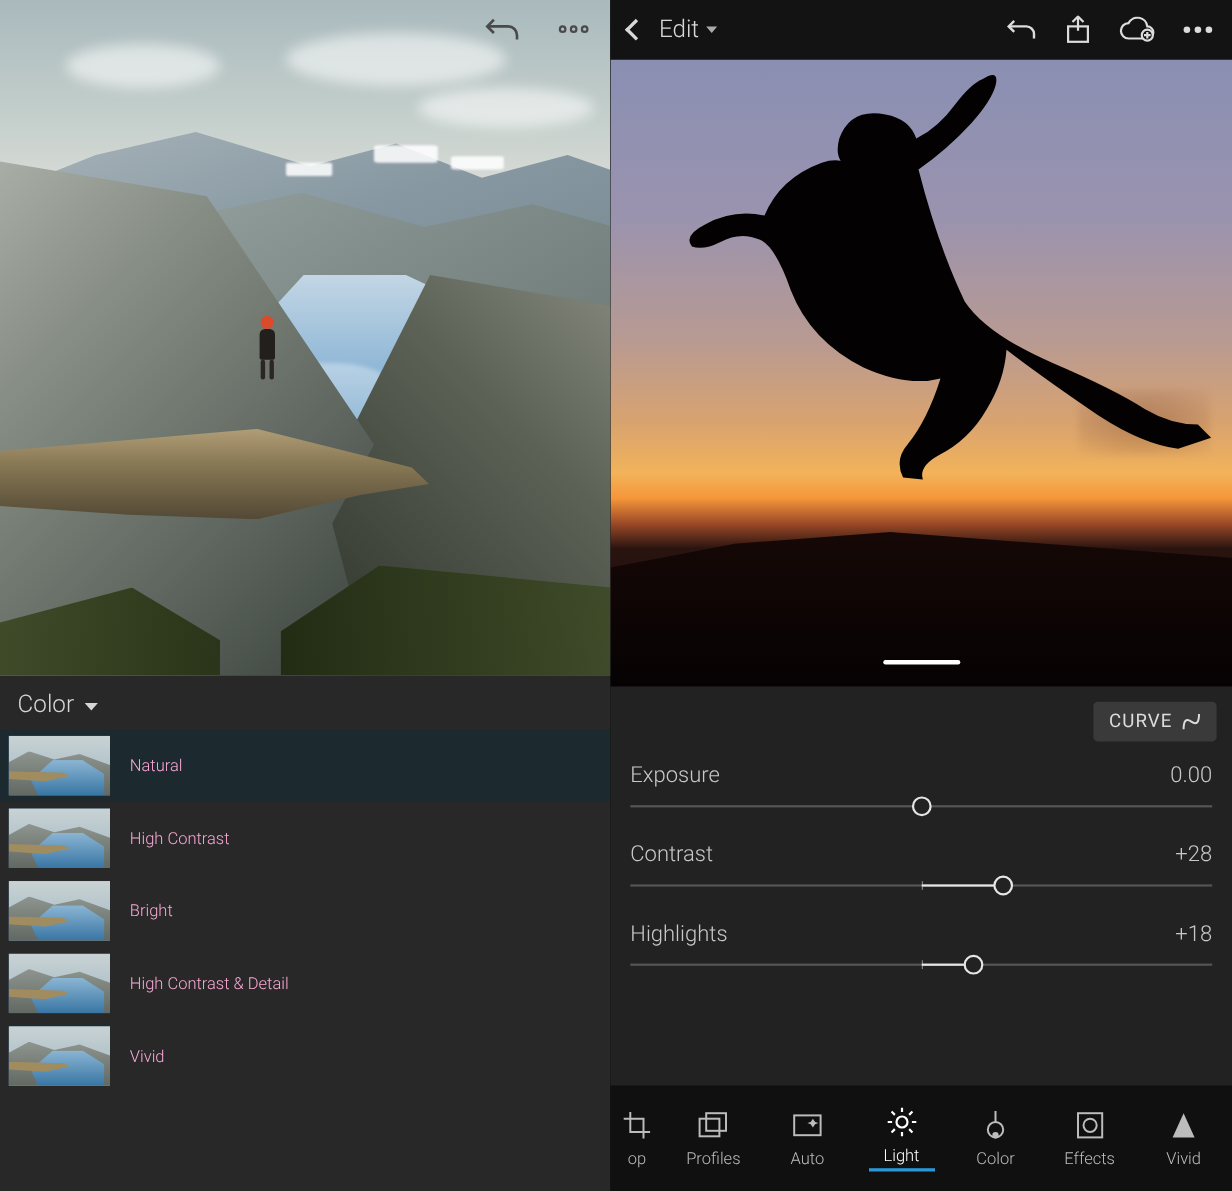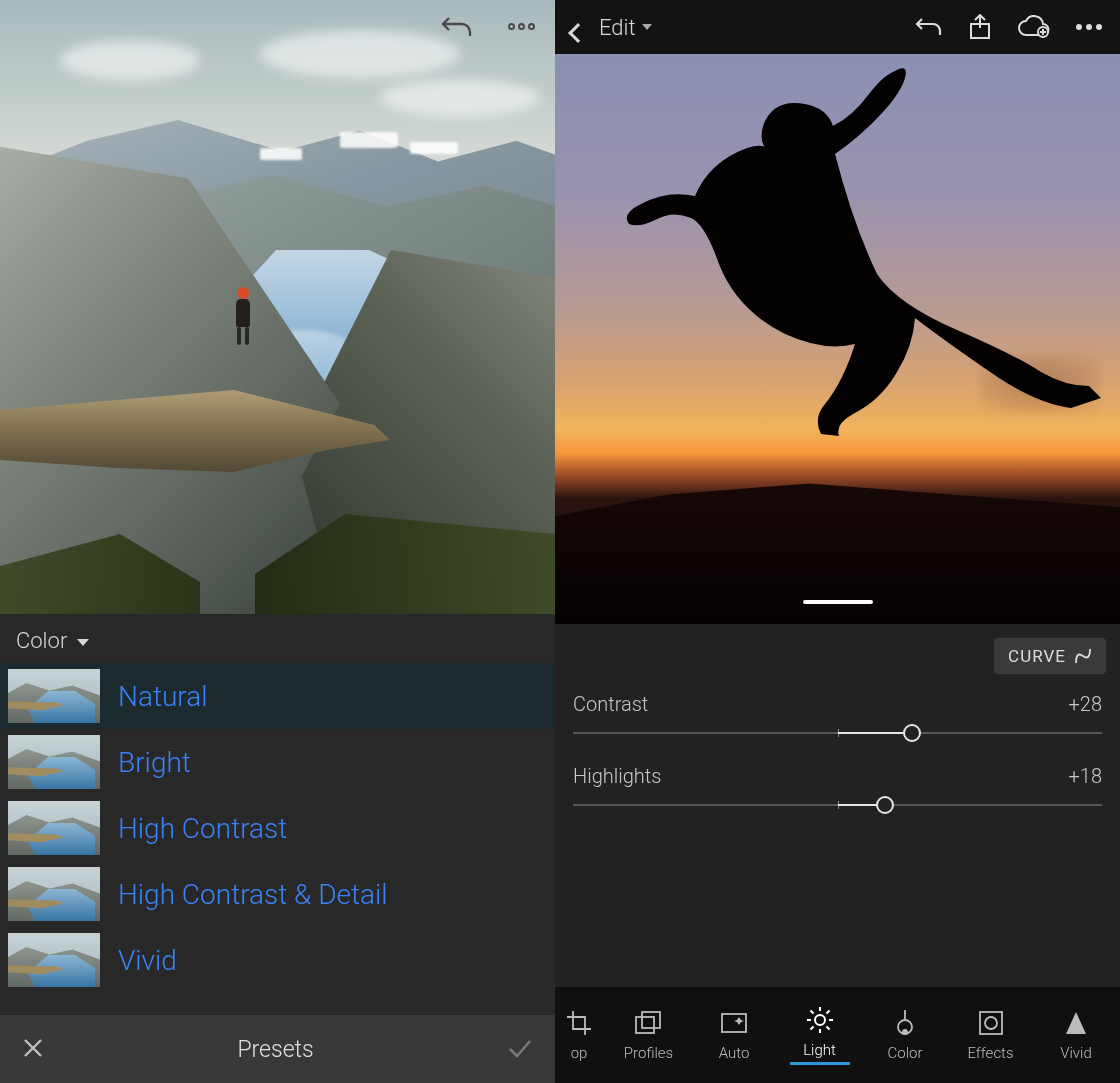"Edit" .top-left-r { align-items: flex-end -> center }
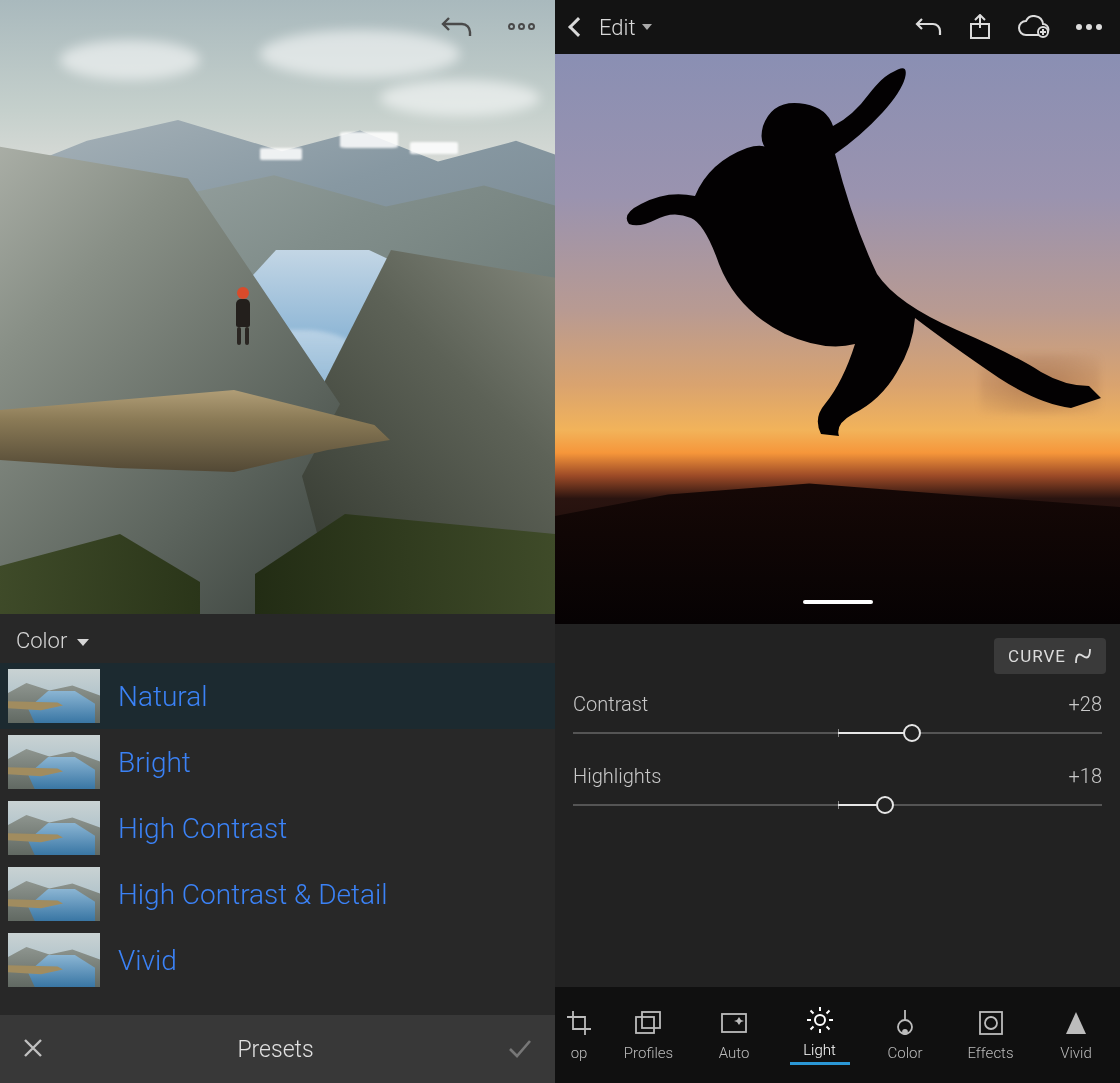"Natural" .preset-label { color: #3b82f6 -> #f9a8d4; font-size: 28px -> 15px }
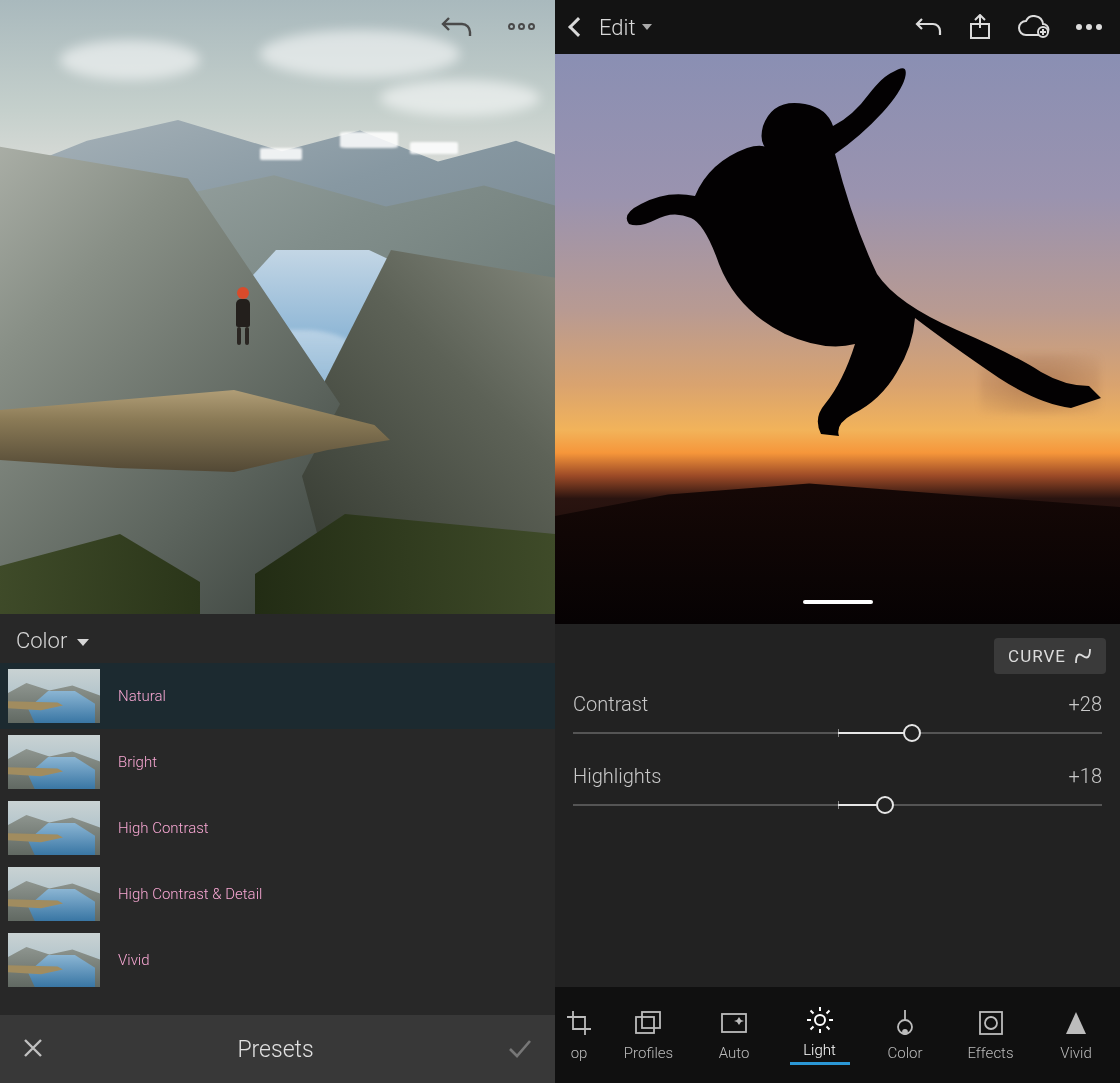"Exposure" div.slider-row { html: none -> <div> <div> <span>Exposure</span> <span>0.00</span> </div> <div> <div></div> <div></div> <div></div> </div> </div> }
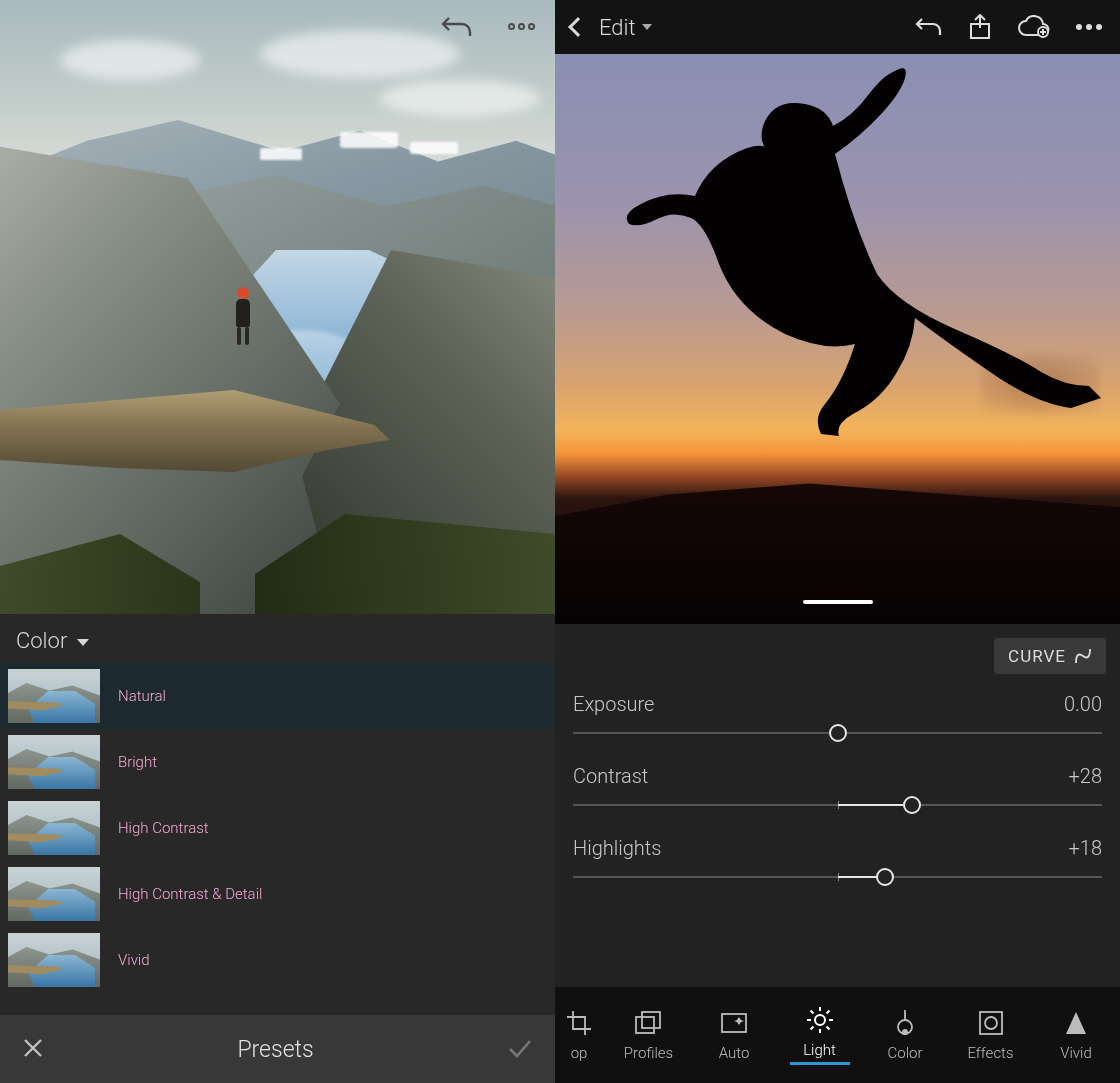"Bright" div.preset-item { order: before "High Contrast" -> after "High Contrast" }
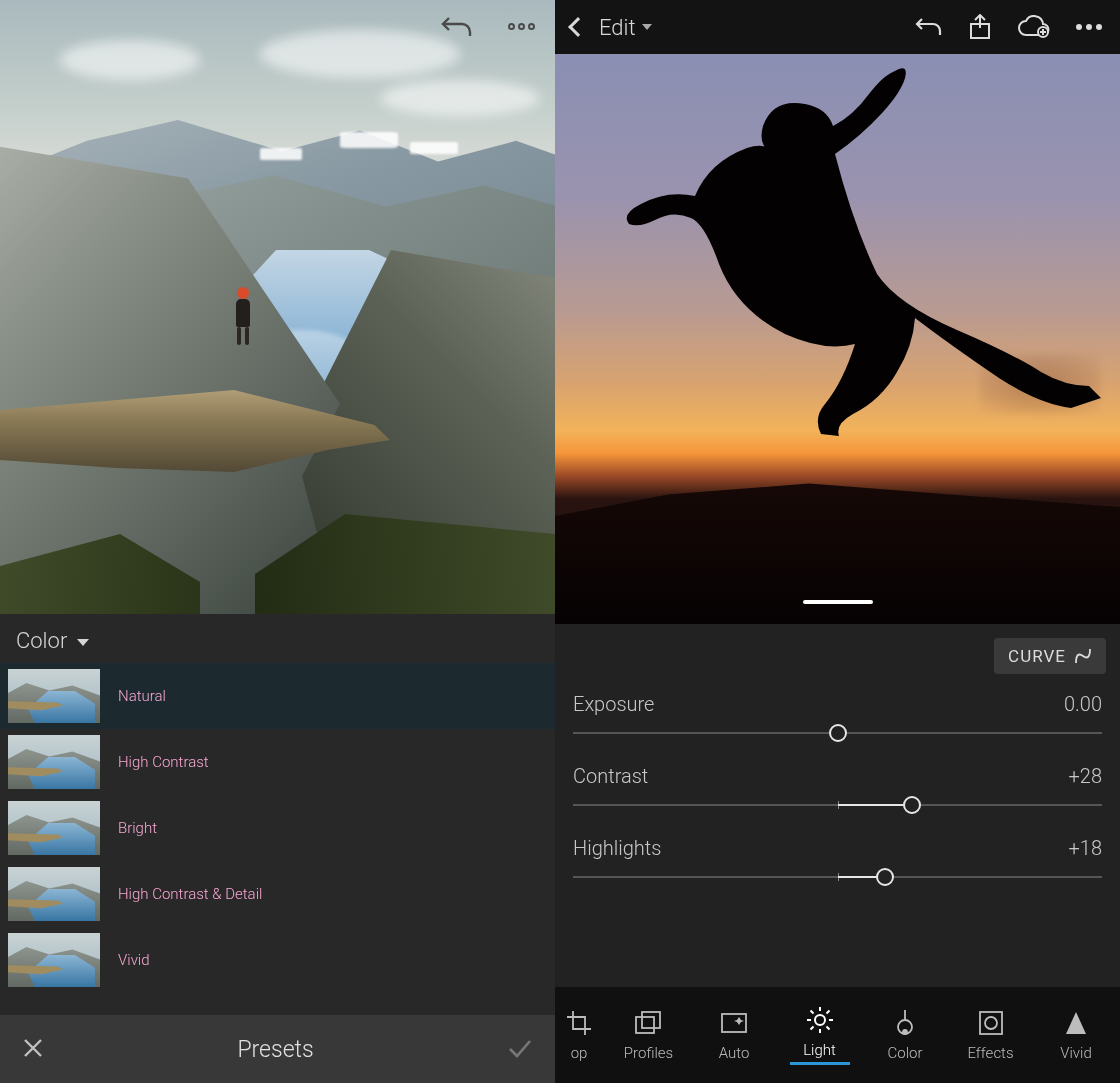"Presets" div.presets-bottom { html: <div> <div> <svg> <path></path> </svg> </div> <div>Presets</div> <div> <svg> <path></path> </svg> </div> </div> -> none }
